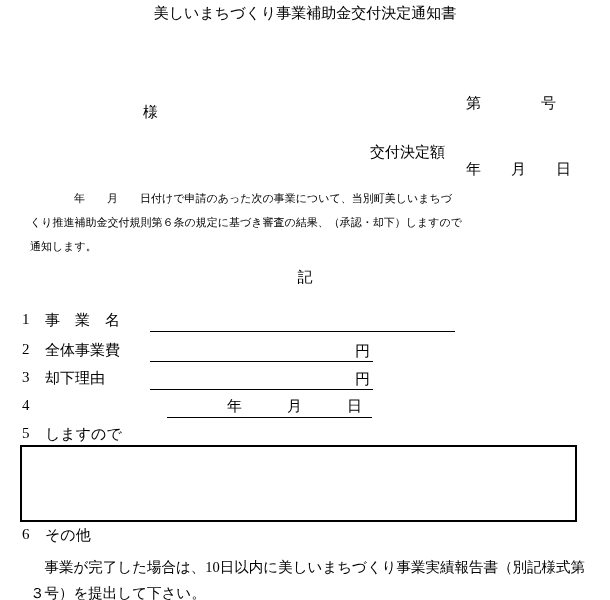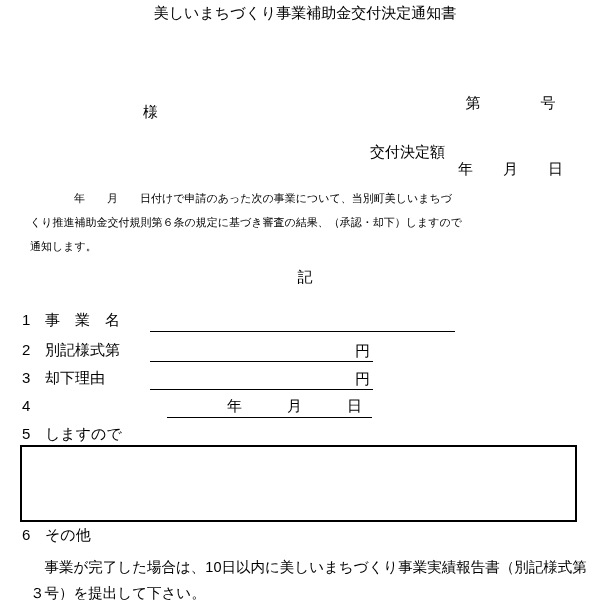"美しいまちづくり事業補助金交付決定通知書" .sheet { font-family: Liberation Sans, sans-serif -> Liberation Serif, serif }
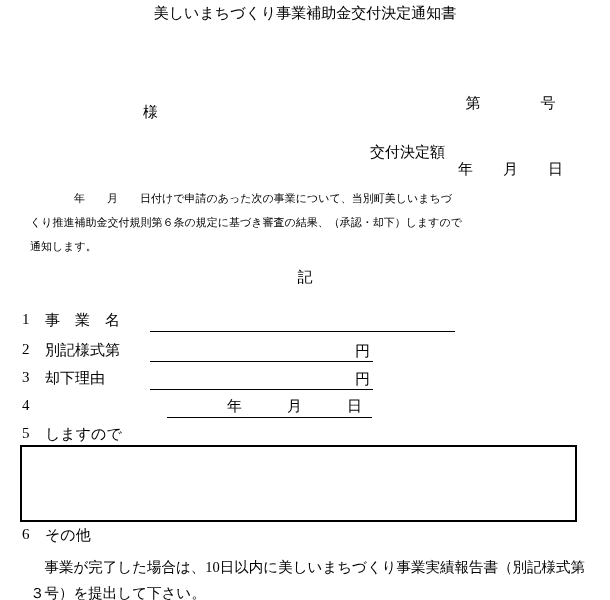"第 号" .doc-number-block { right: 47px -> 39px; text-align: center -> left }
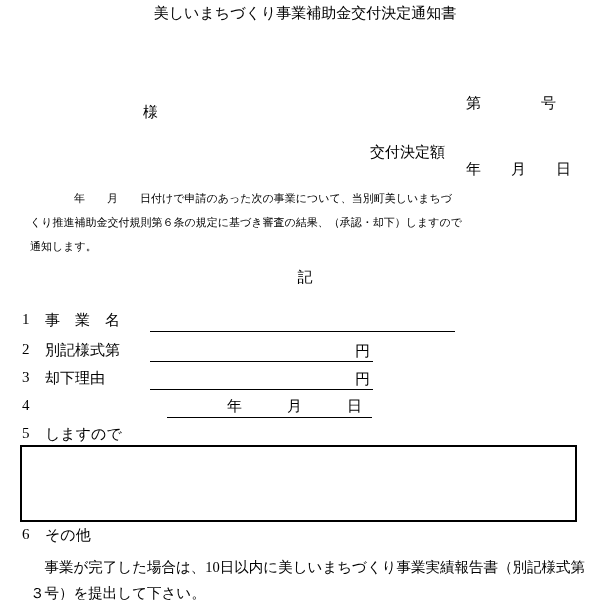"別記様式第" span.item-label { text: 別記様式第 -> 全体事業費 }
